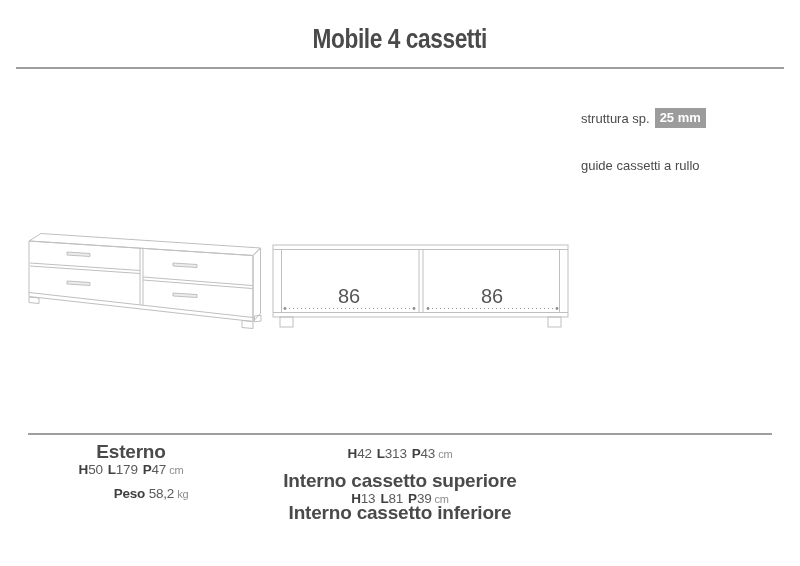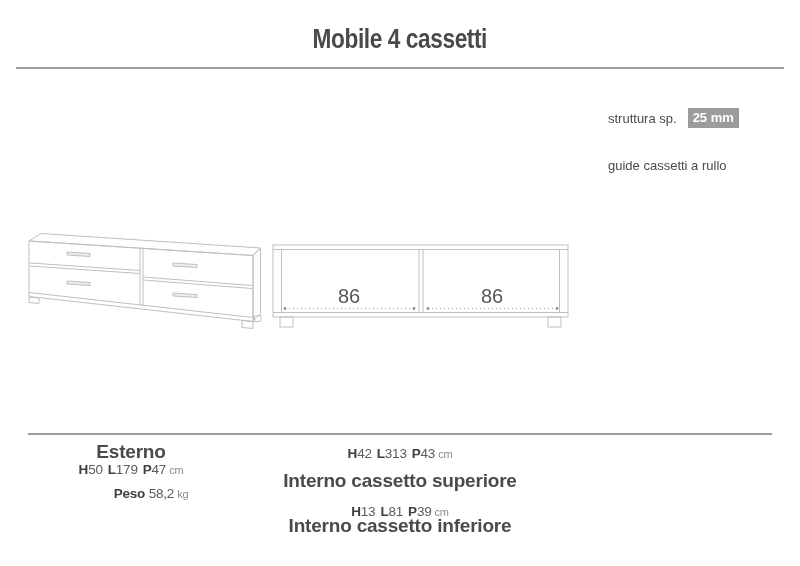"struttura sp." .info { left: 608px -> 581px }
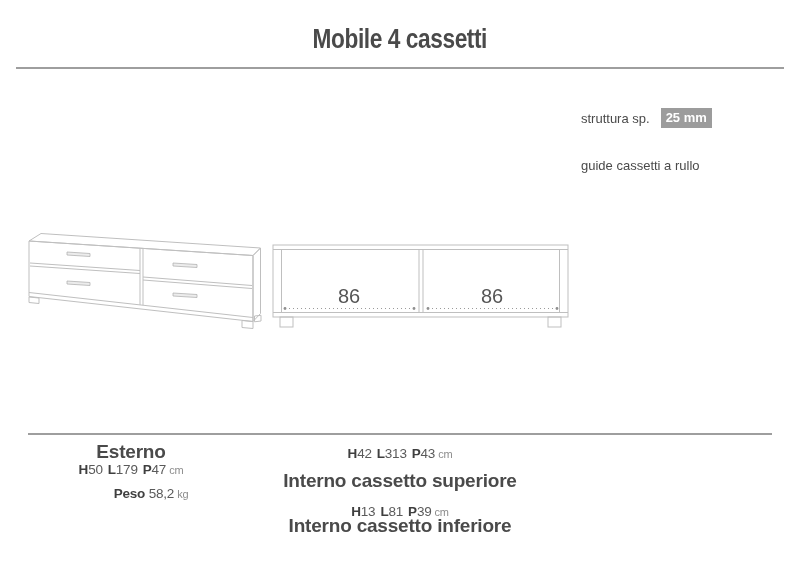"25 mm" .struct-value { margin-left: 11px -> 5px }
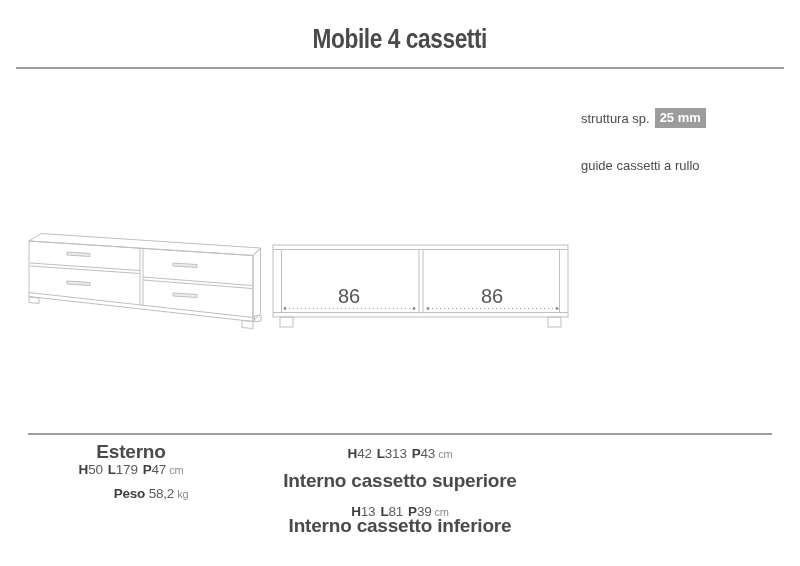"H13 L81 P39 cm" .drawer-block .dim-line { margin-top: 17px -> 4px }
